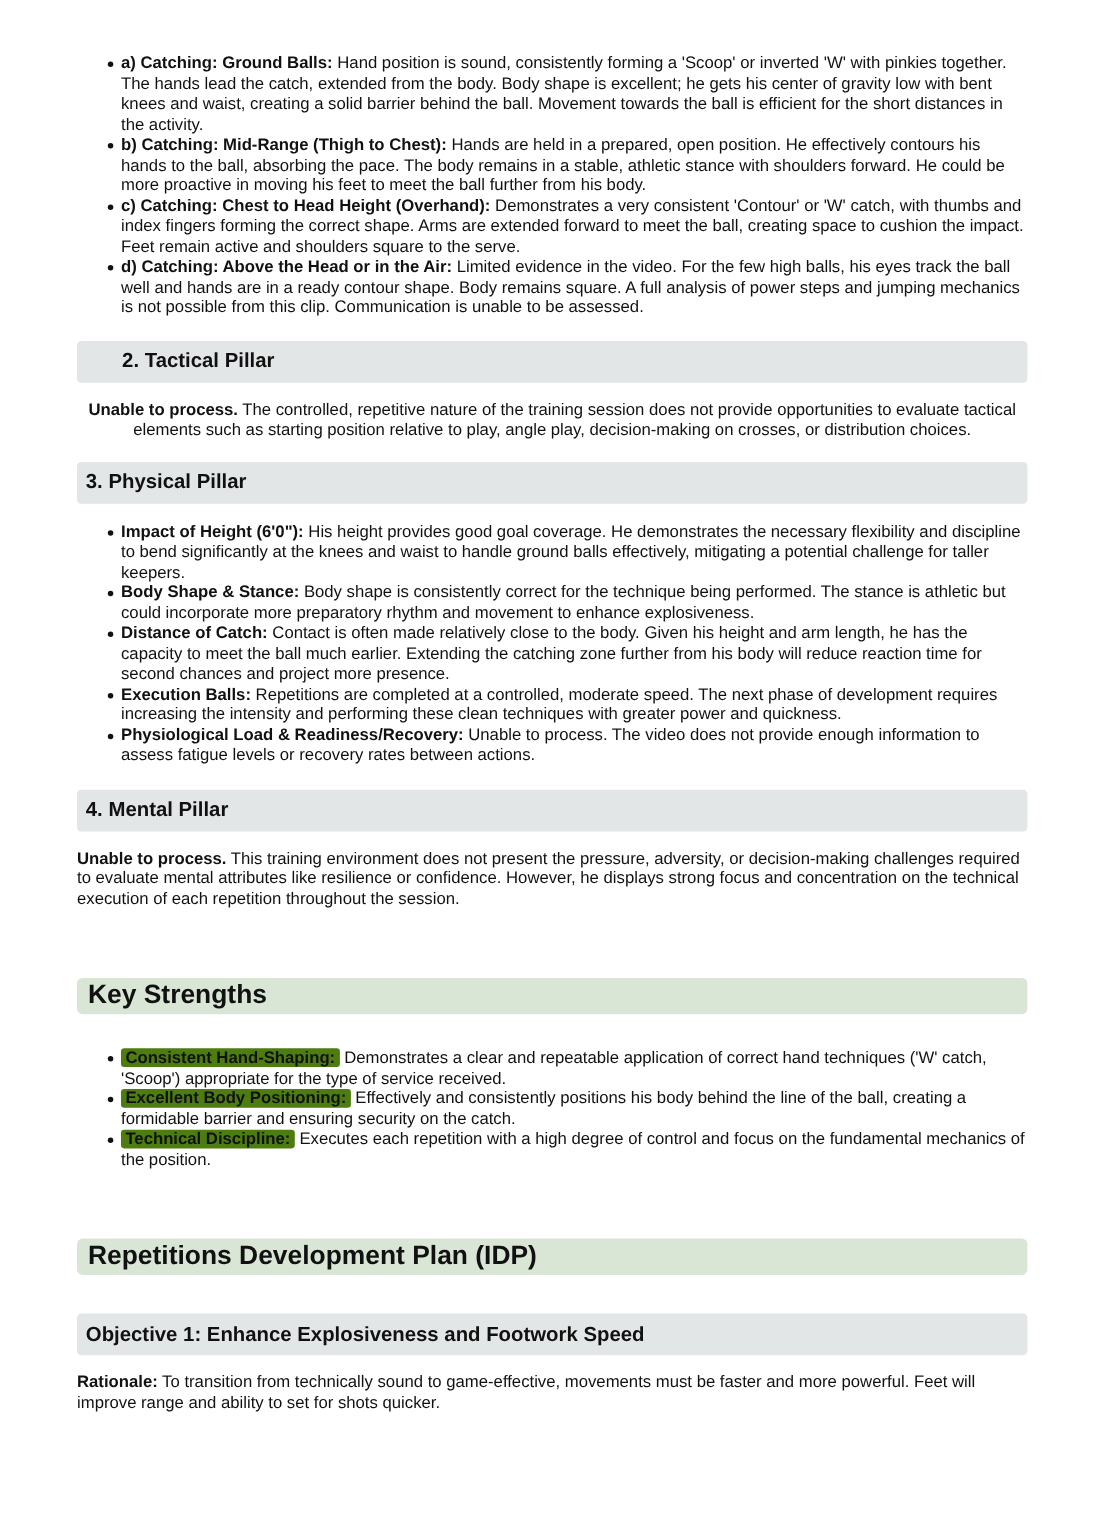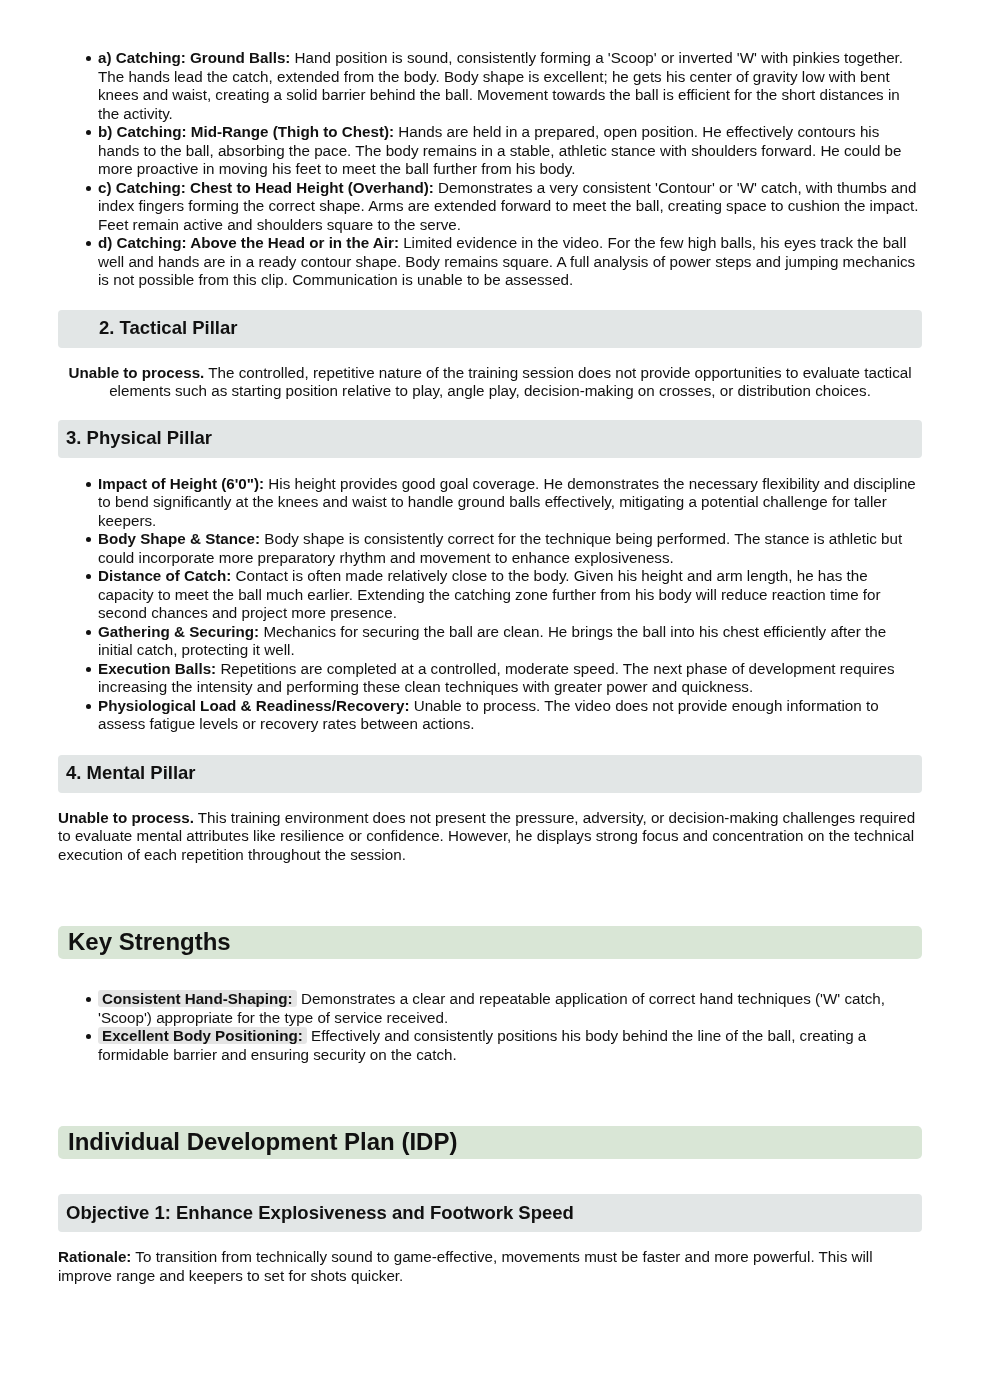"a) Catching: Ground Balls: Hand" .page { left: 58px -> 70px }
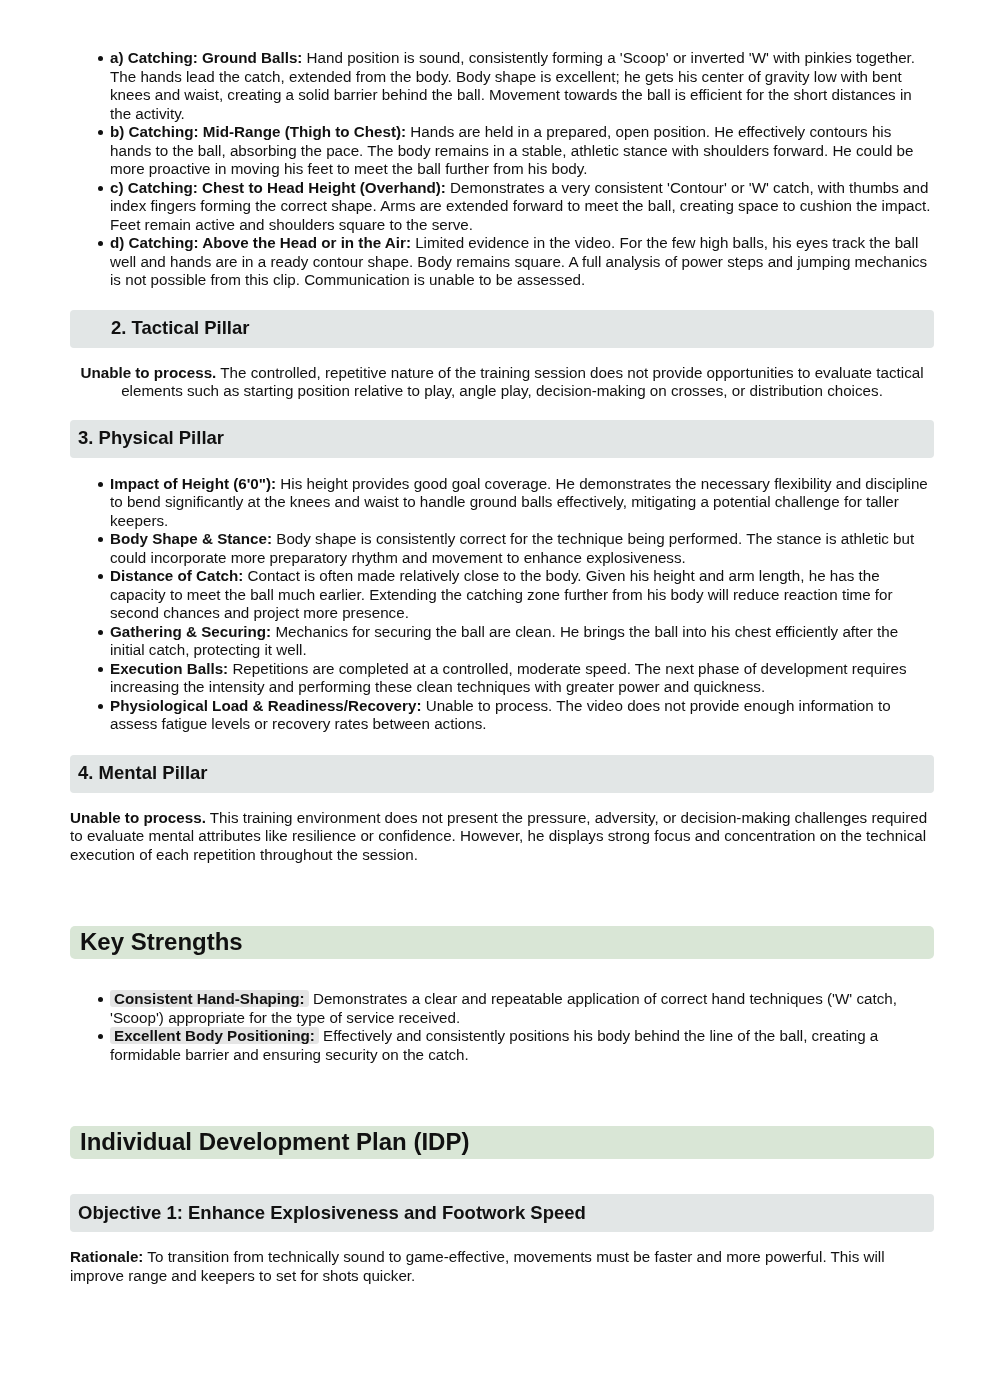"Gathering & Securing: Mechanics for" li { html: <li><b>Gathering &amp; Securing:</b><span> Mechanics for securing the ball are clean. He brings the ball into his chest efficiently after the initial catch, protecting it well.</span></li> -> none }
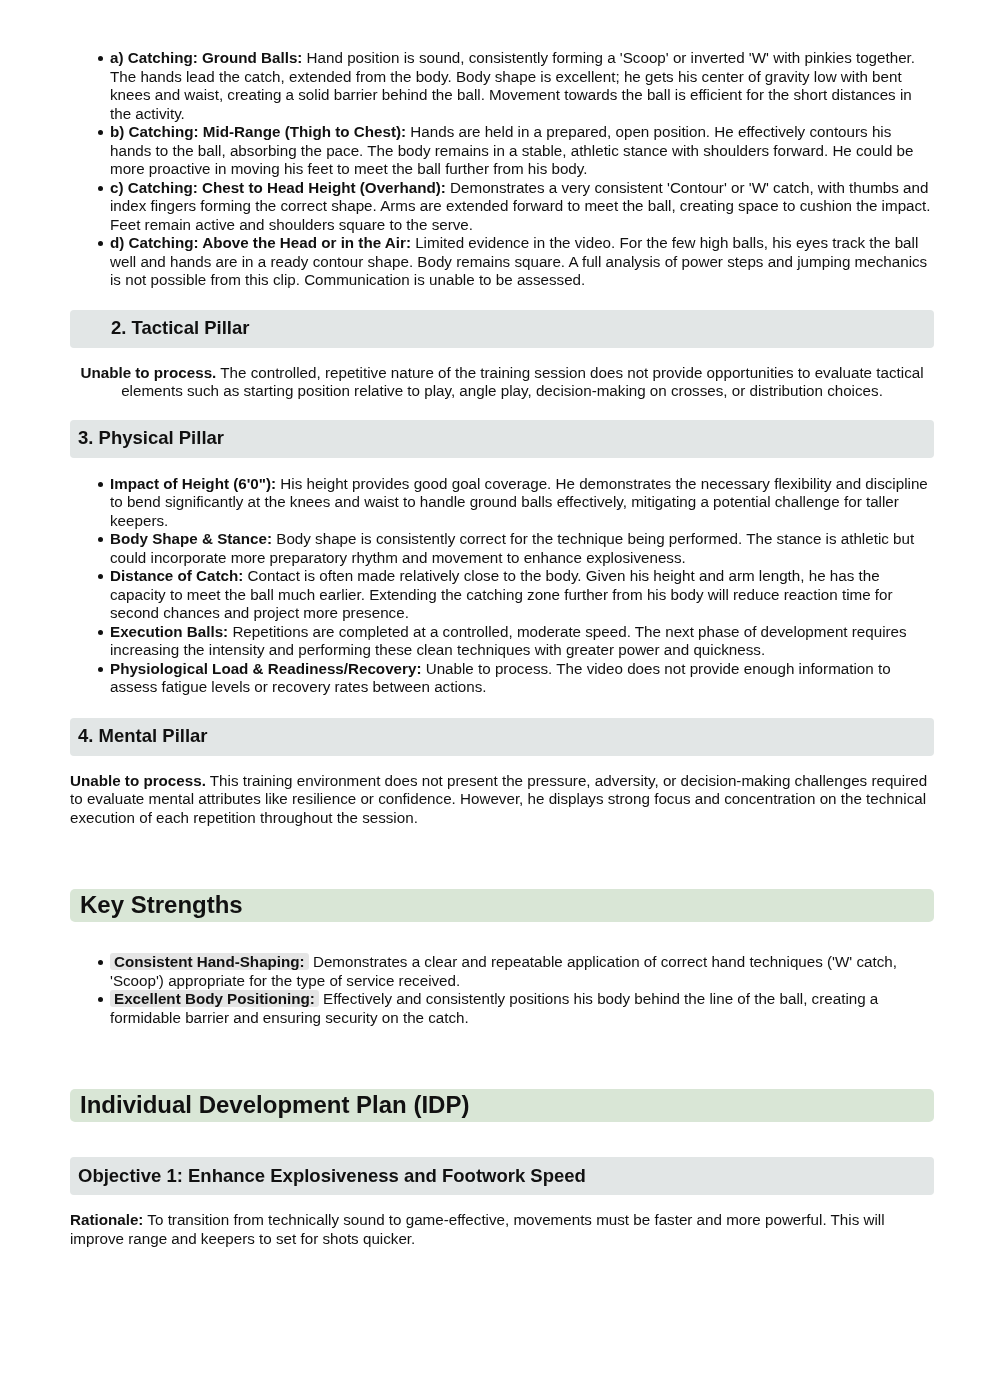"Consistent Hand-Shaping:" .highlight { background: #e5e5e5 -> #4d7c0f }
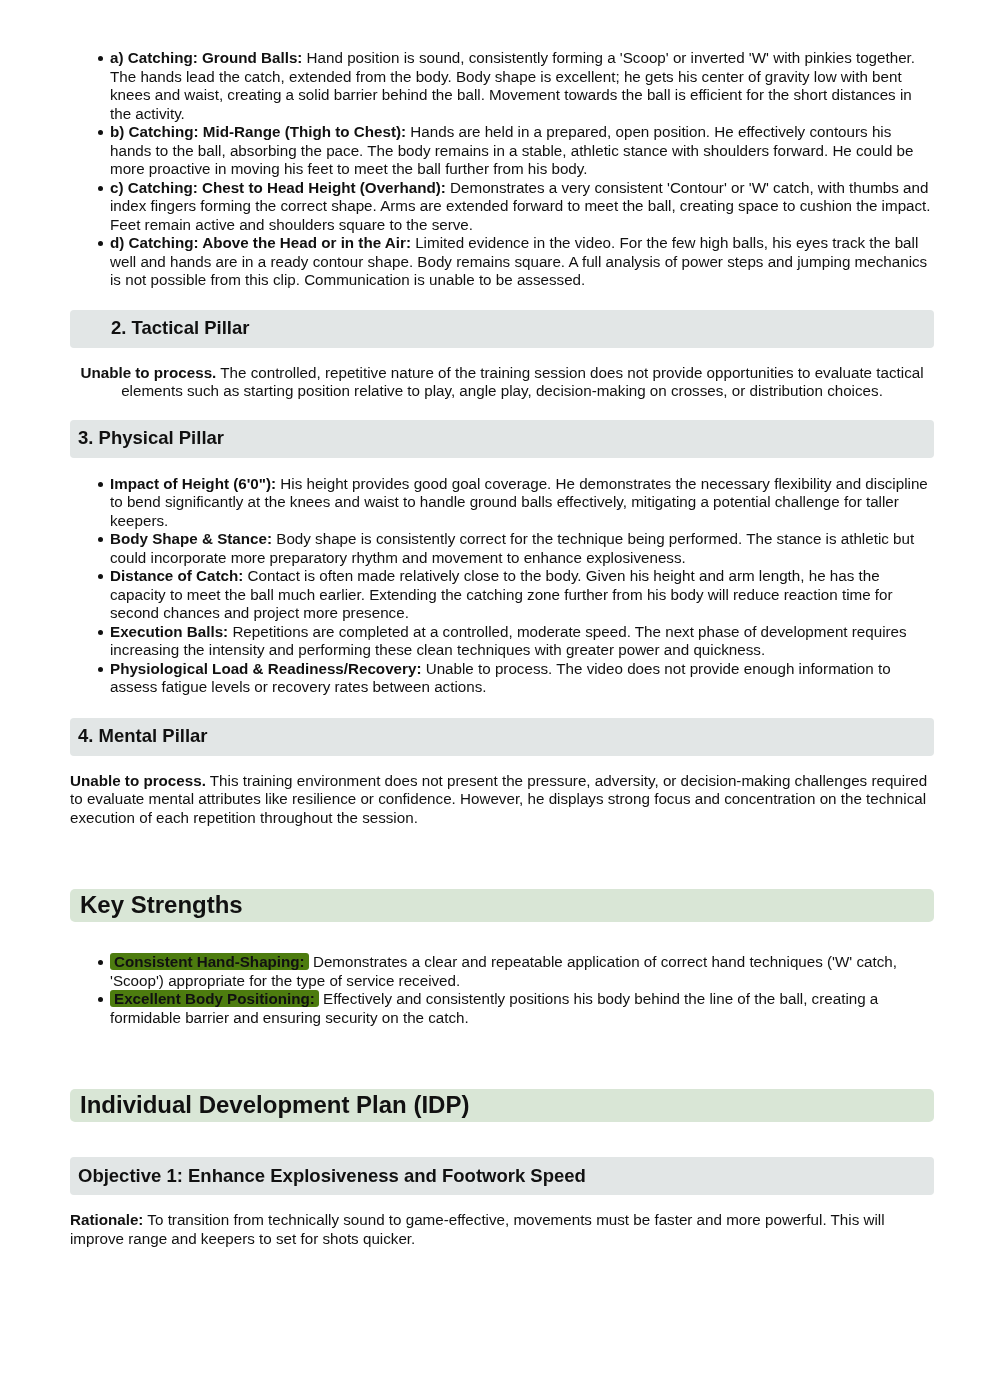"Technical Discipline: Executes each" li { html: none -> <li><span>Technical Discipline:</span><span> Executes each repetition with a high degree of control and focus on the fundamental mechanics of the position.</span></li> }
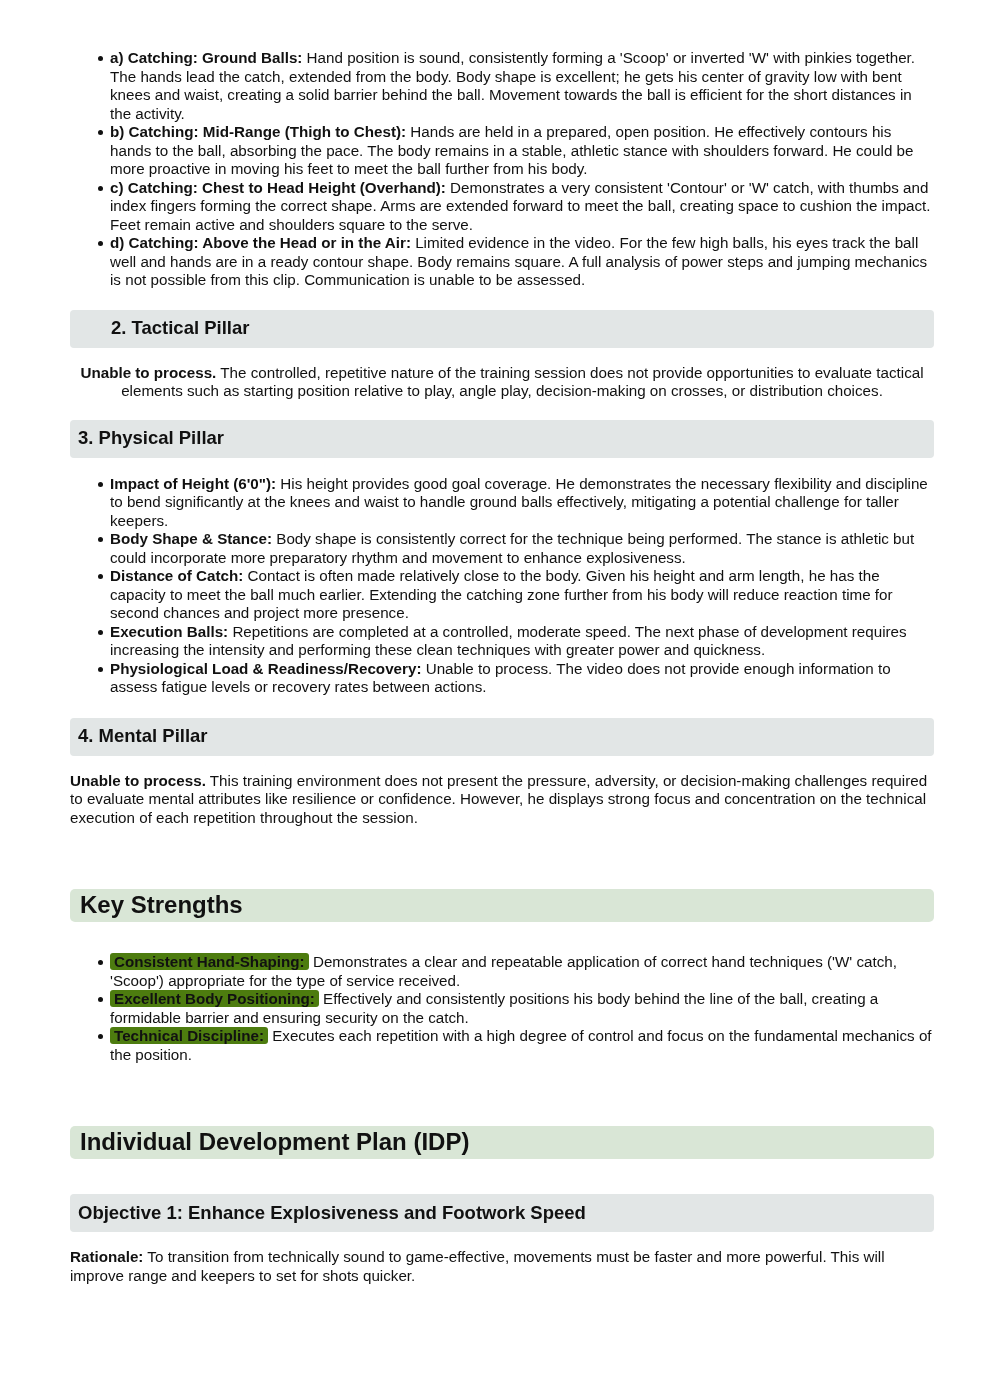"Individual Development Plan (IDP)" div.main-header { text: Individual -> Repetitions }
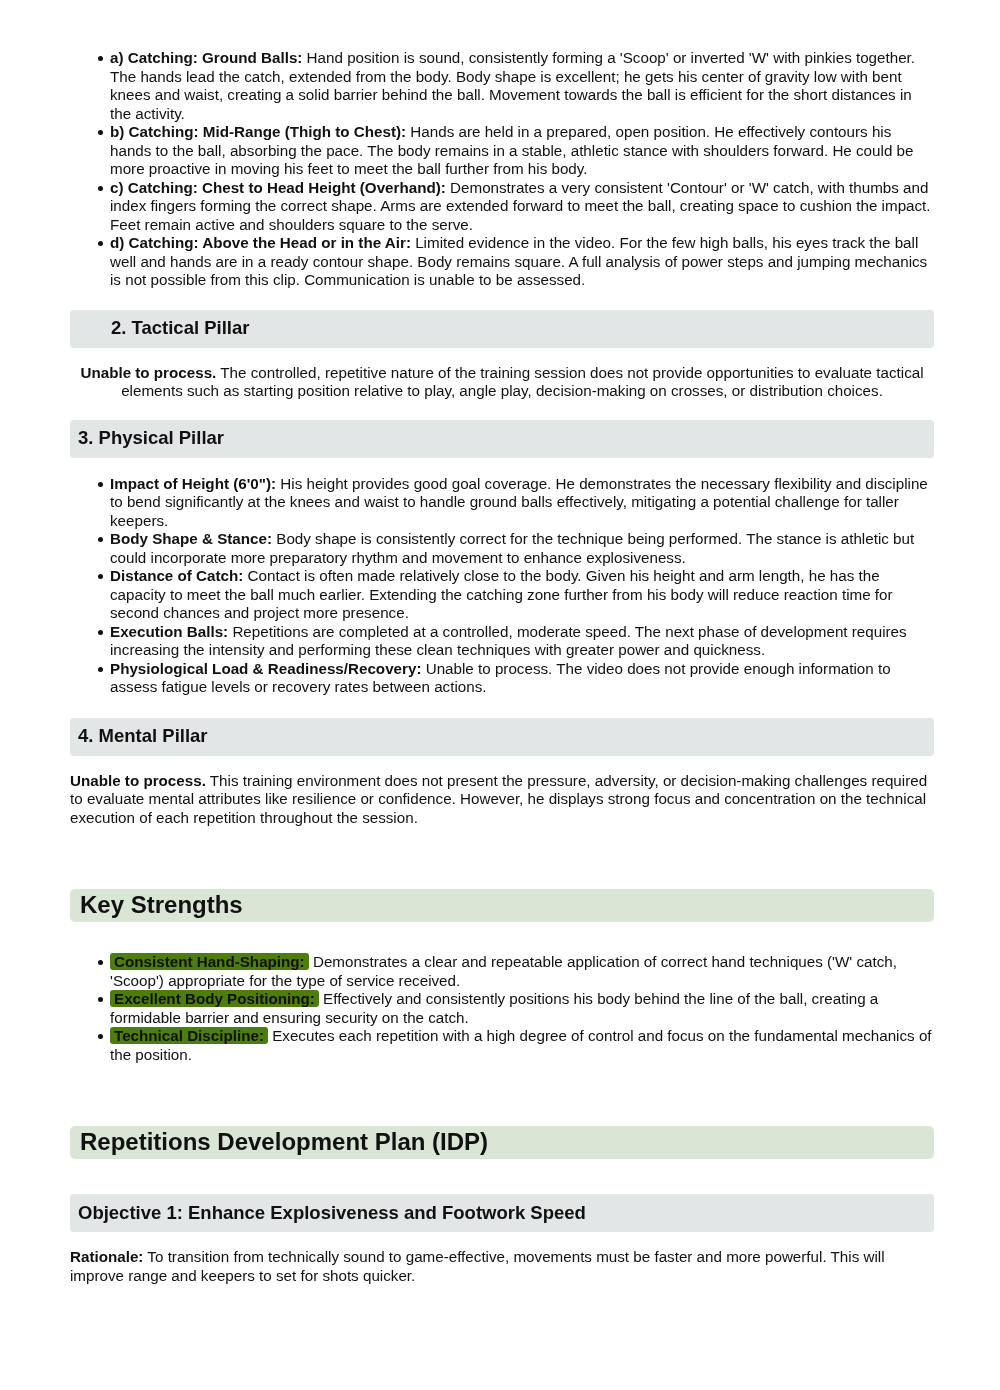"To transition from technically sound" span { text: This will improve range and keepers -> Feet will improve range and ability }
